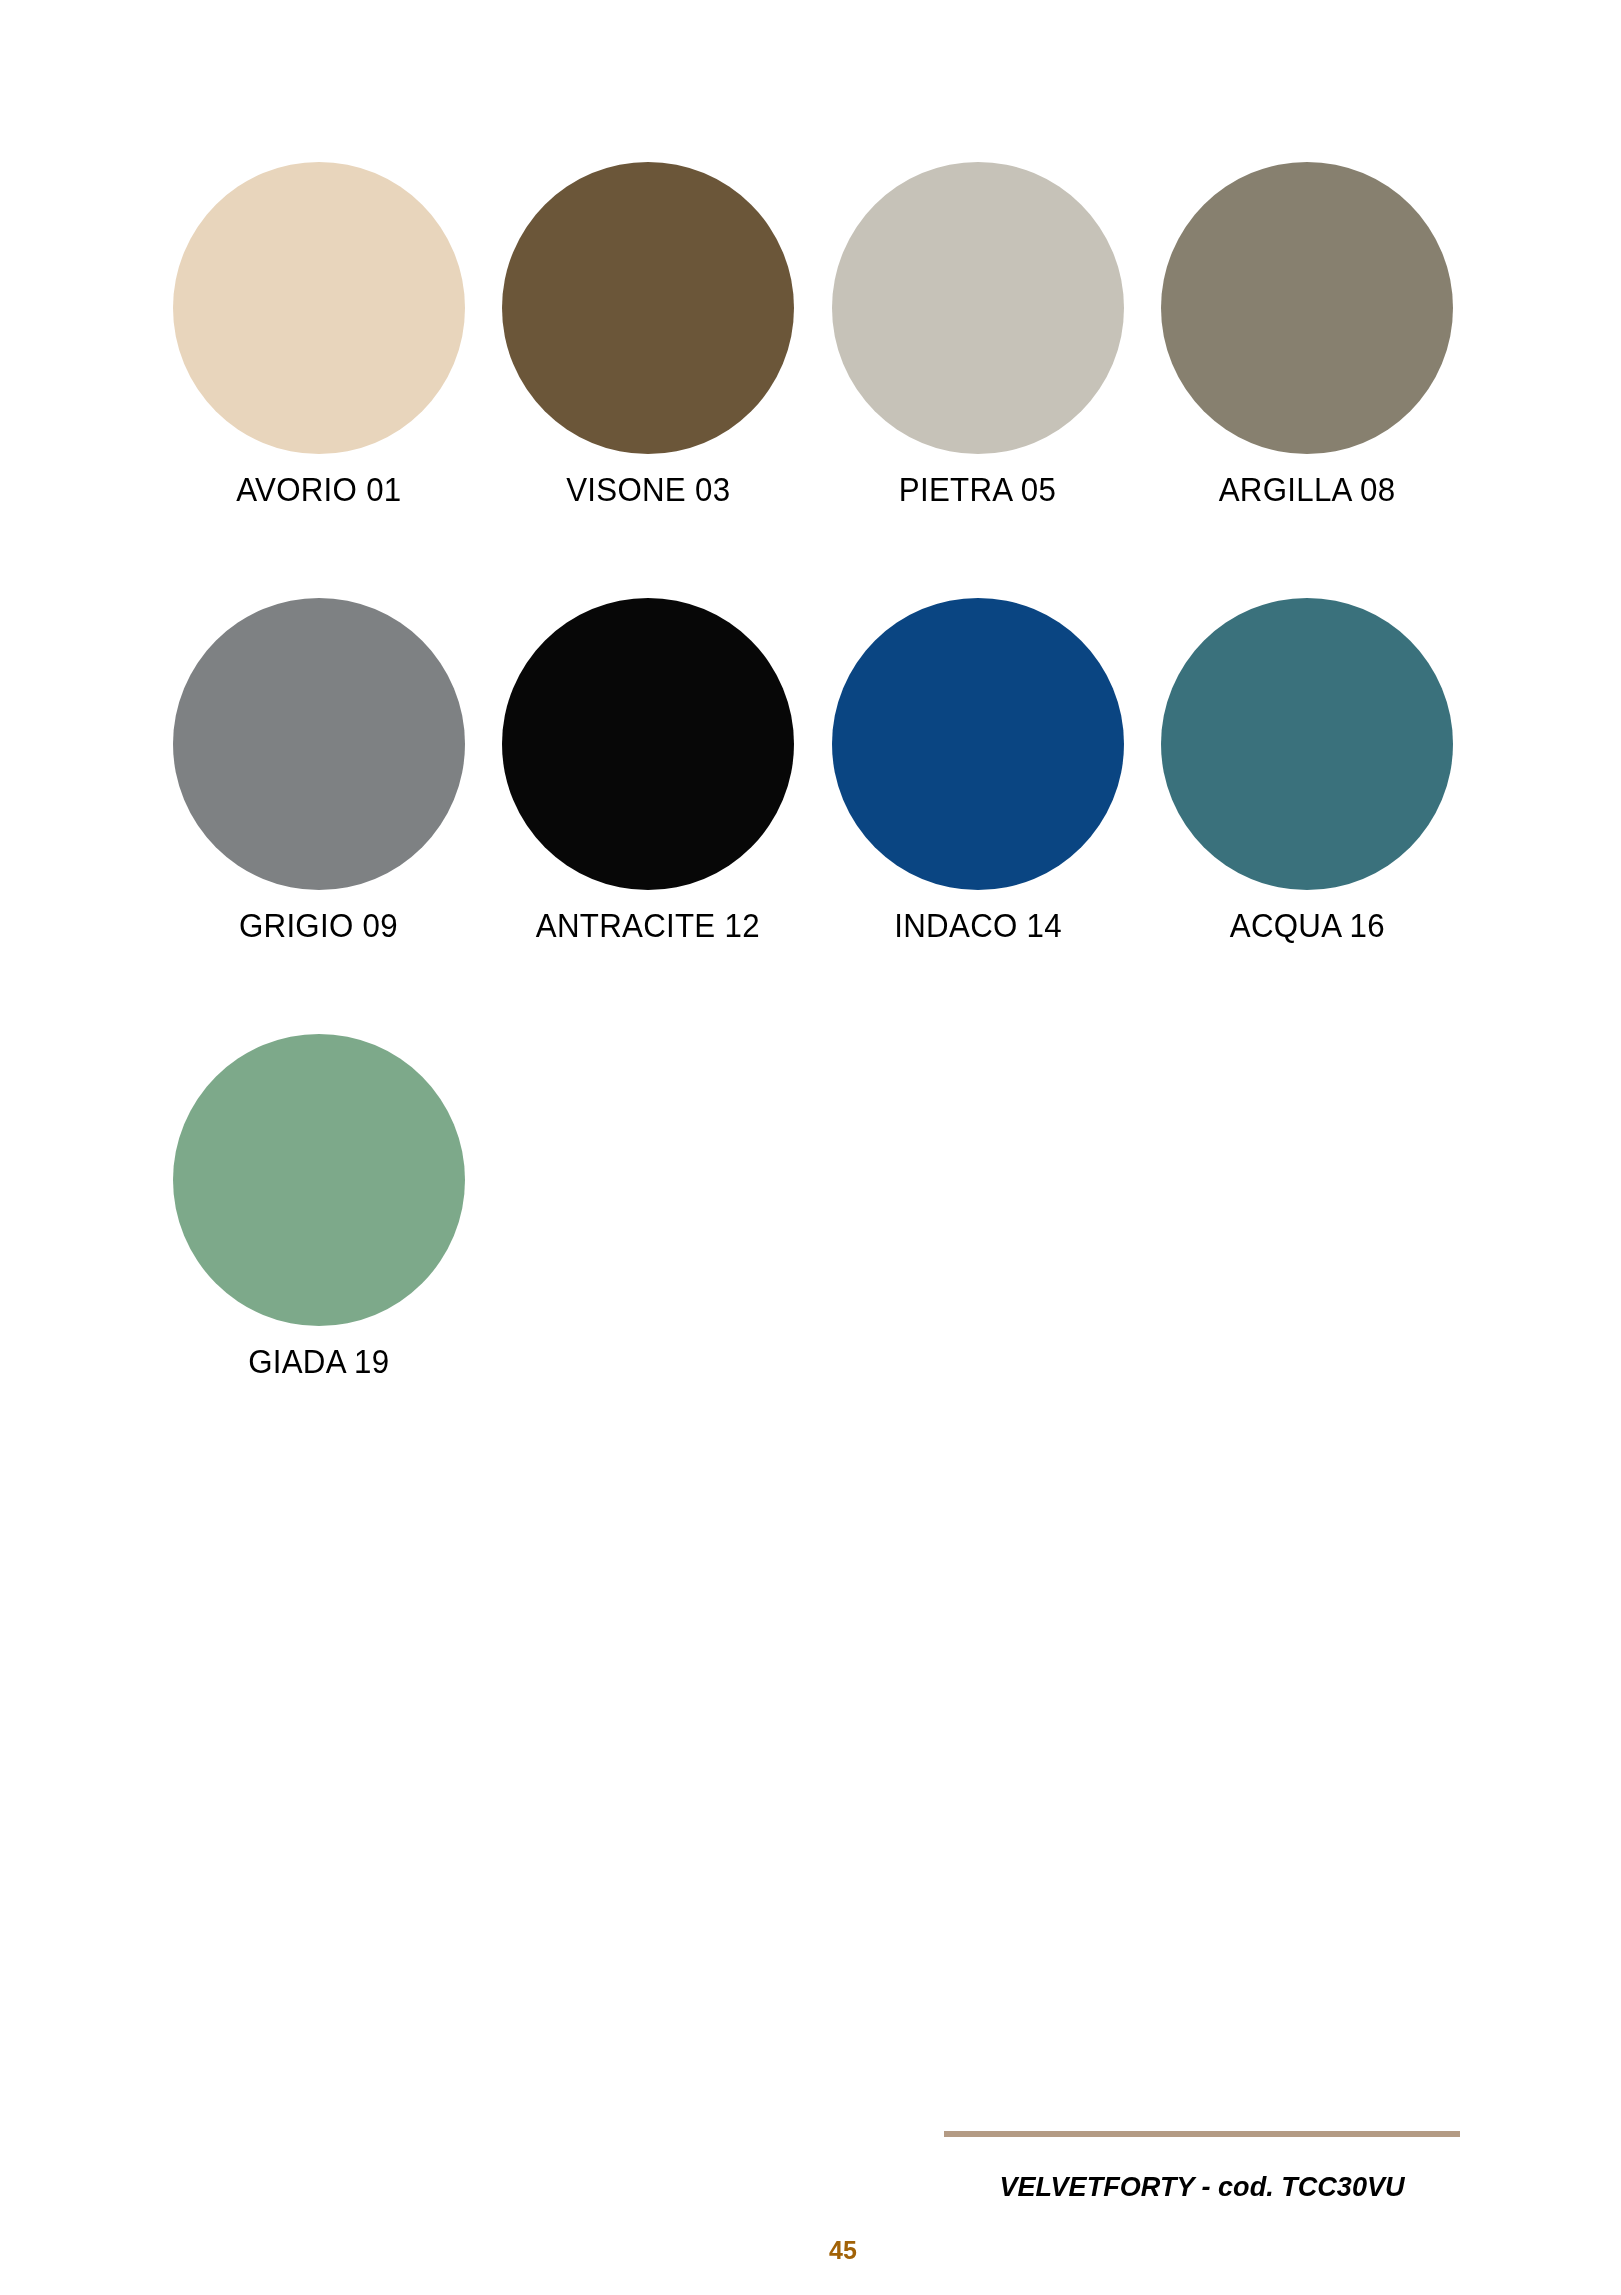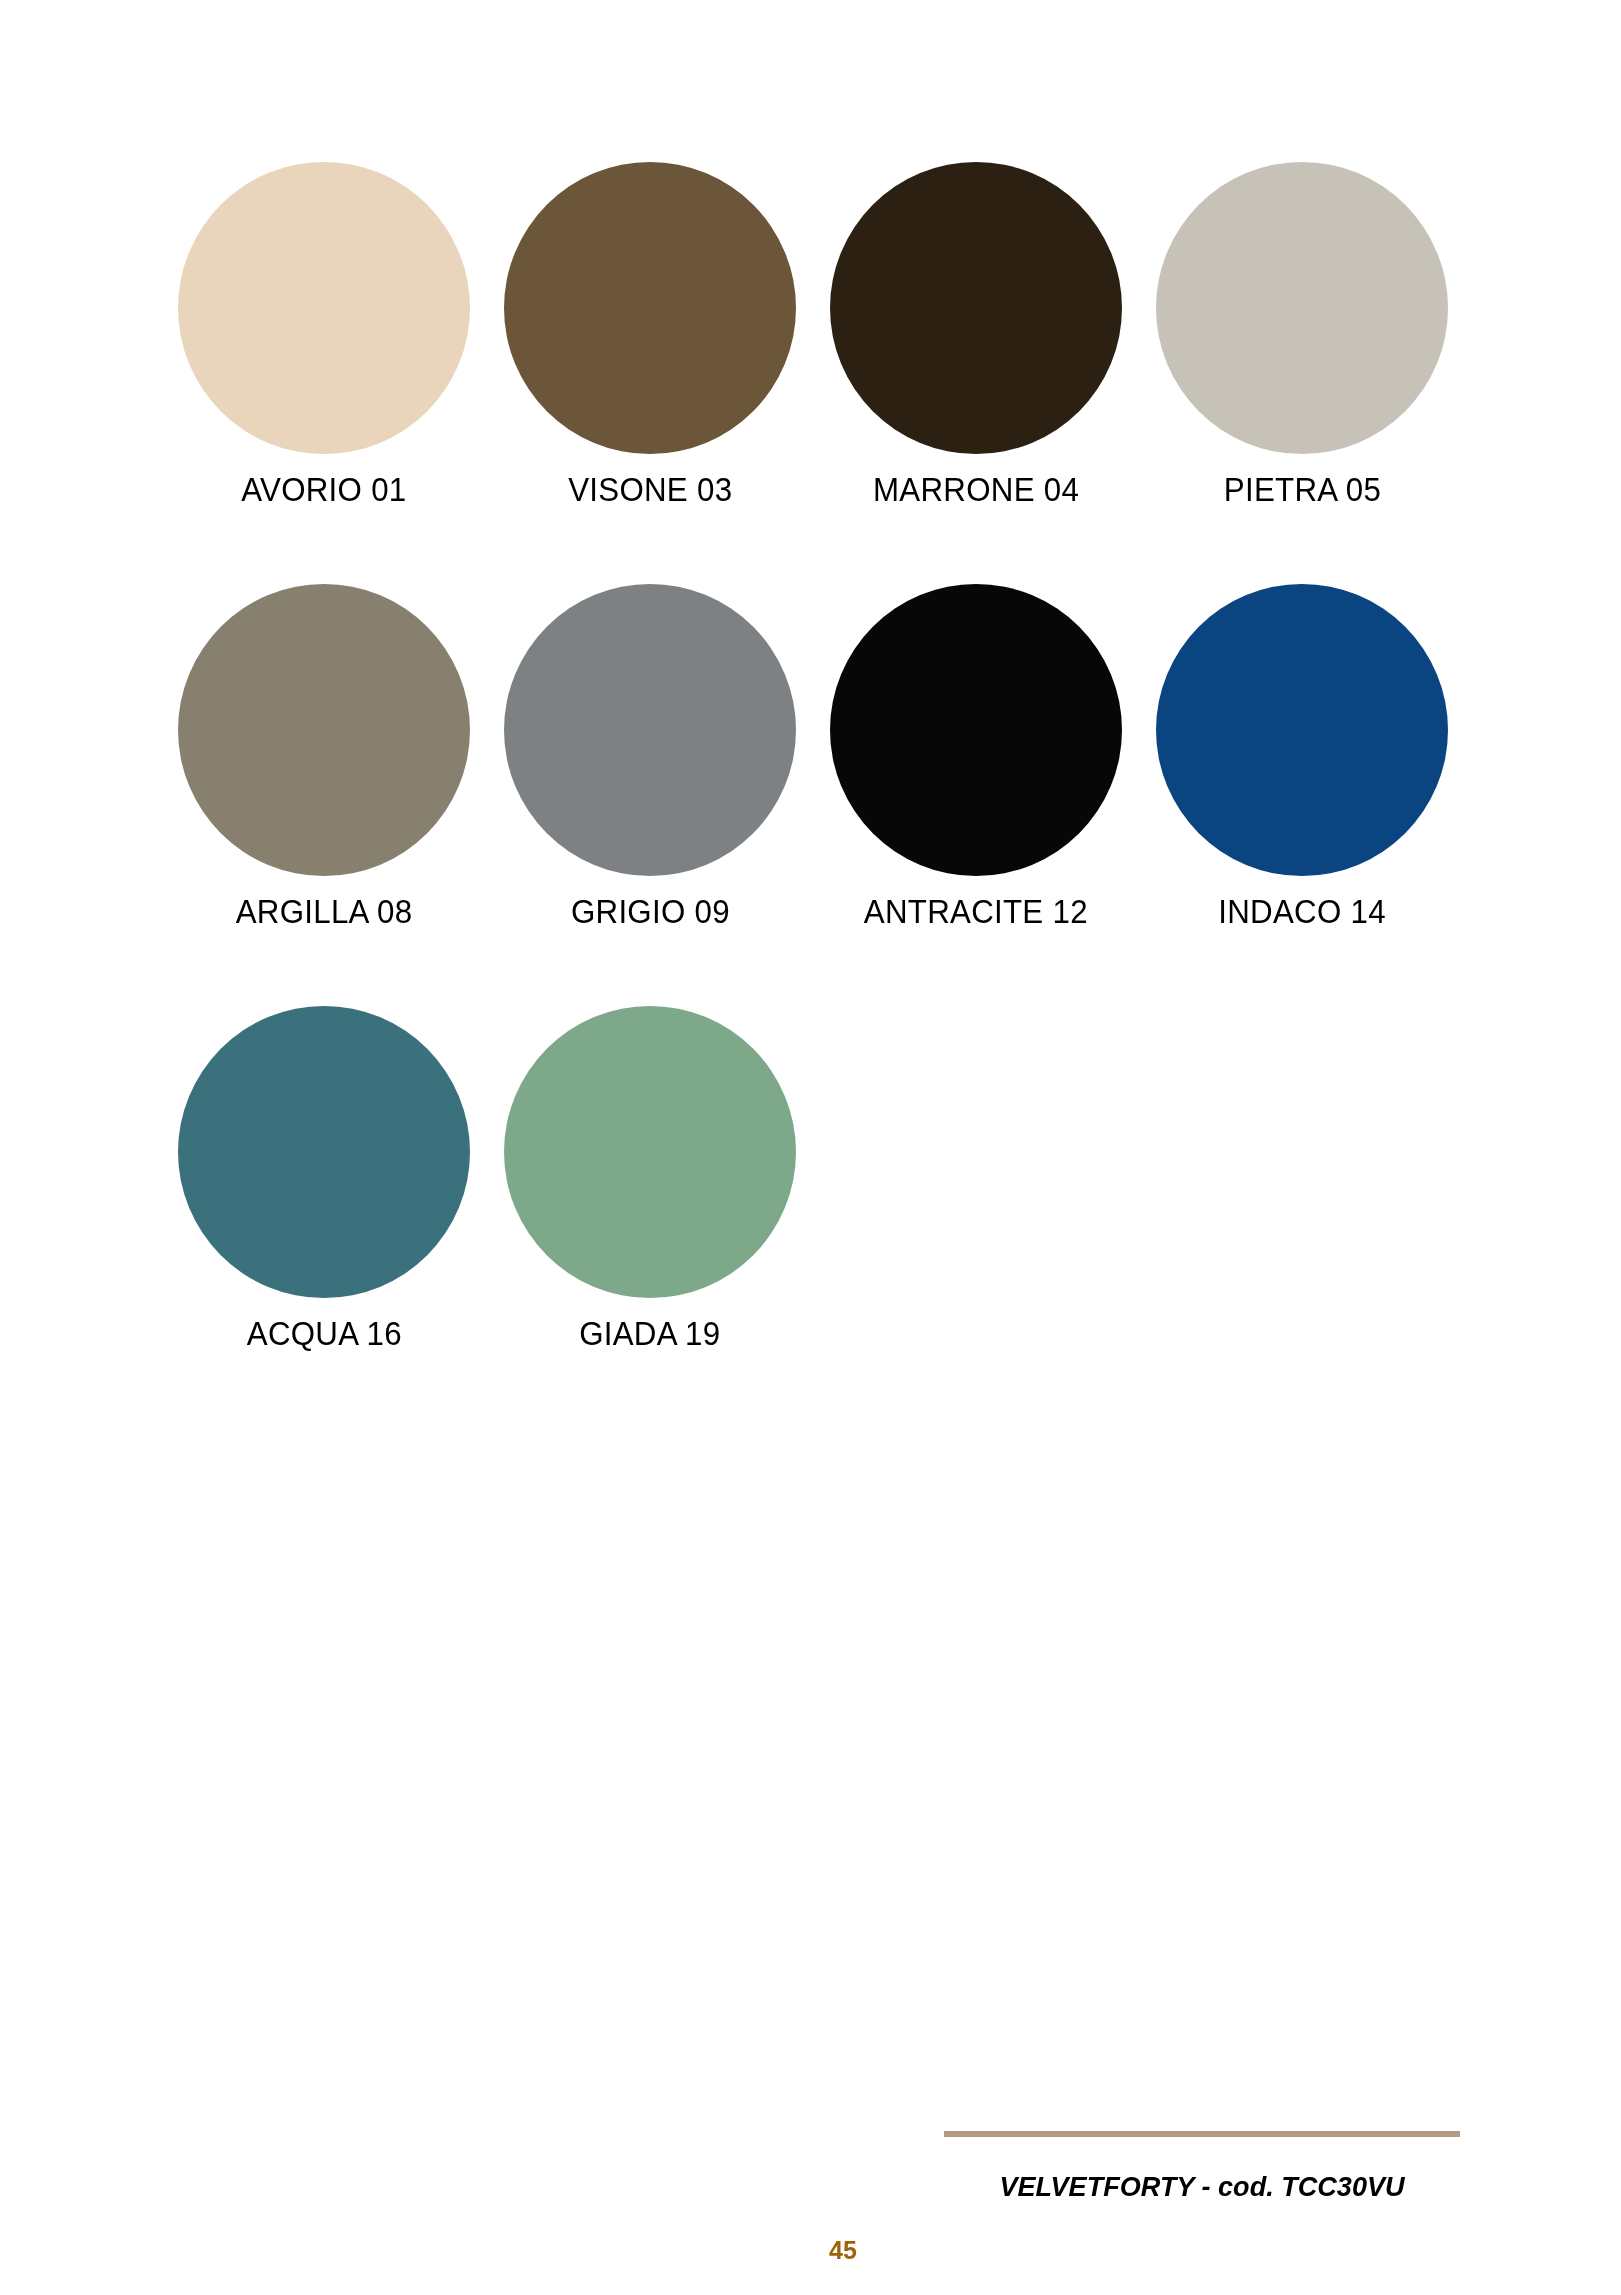"AVORIO 01" .swatch-grid { gap: none -> 14px }
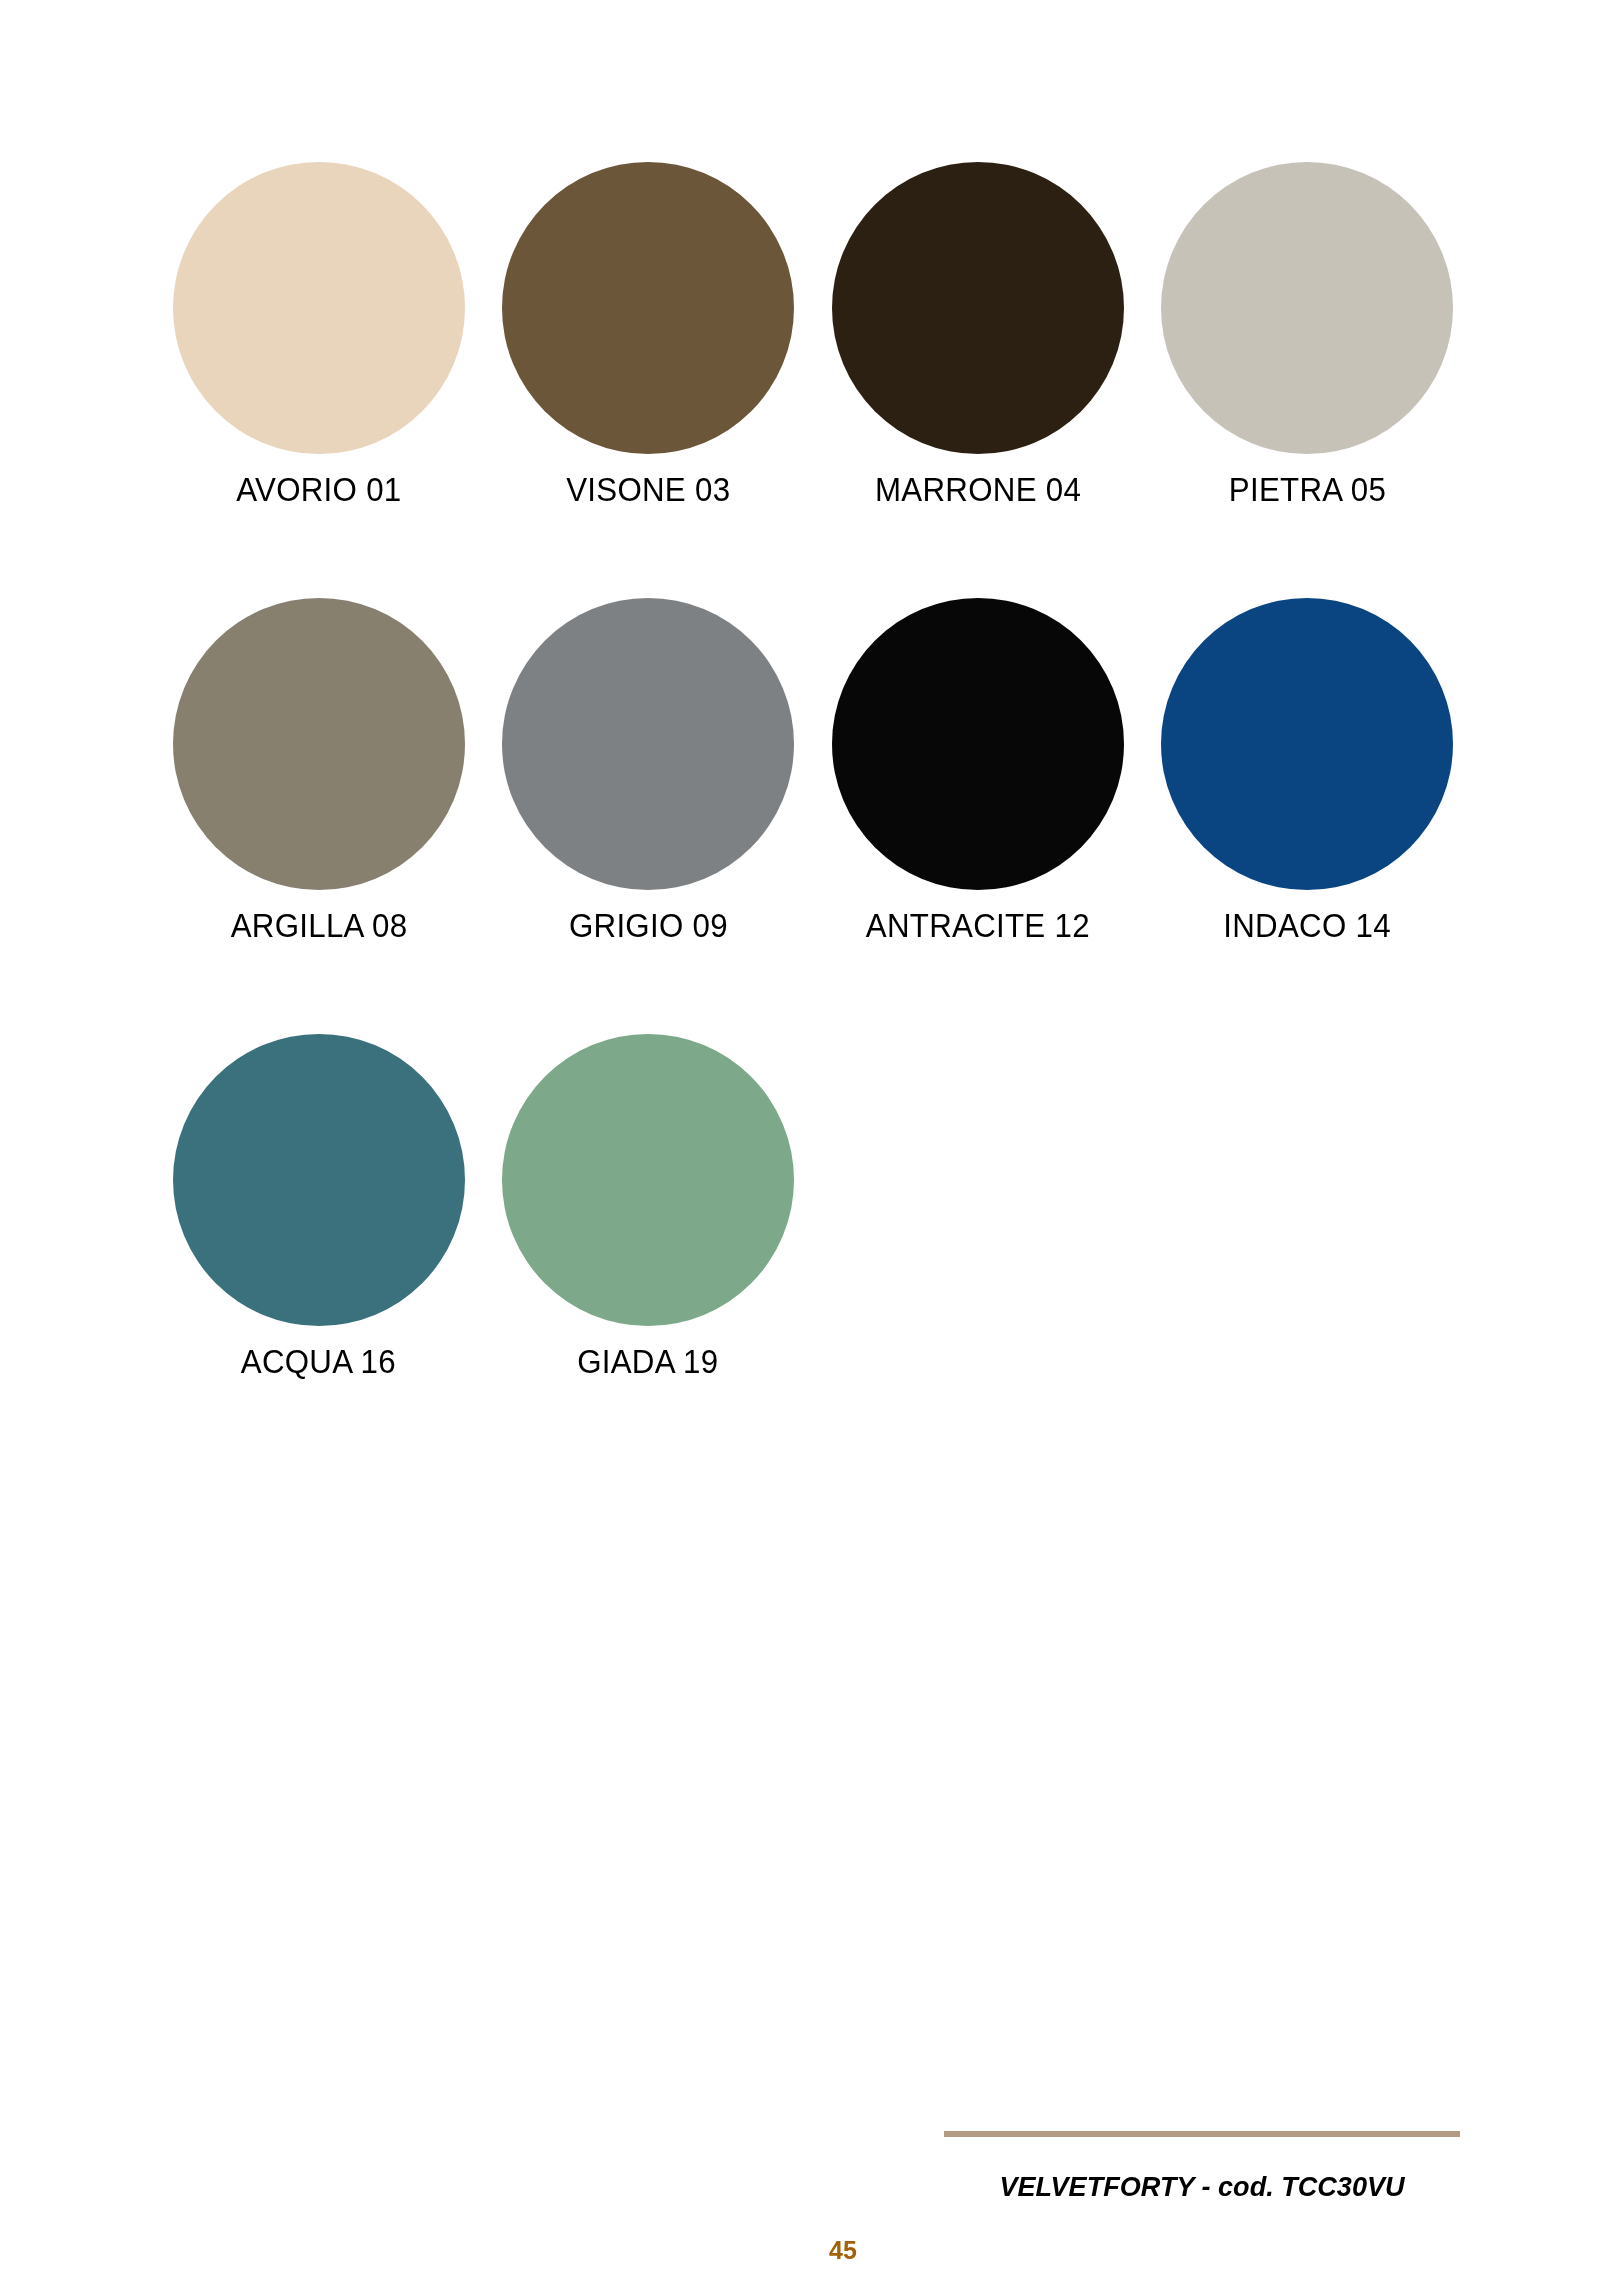"MARRONE 04" div.swatch-cell { html: <div> <div></div> <div>MARRONE 04</div> </div> -> none }
